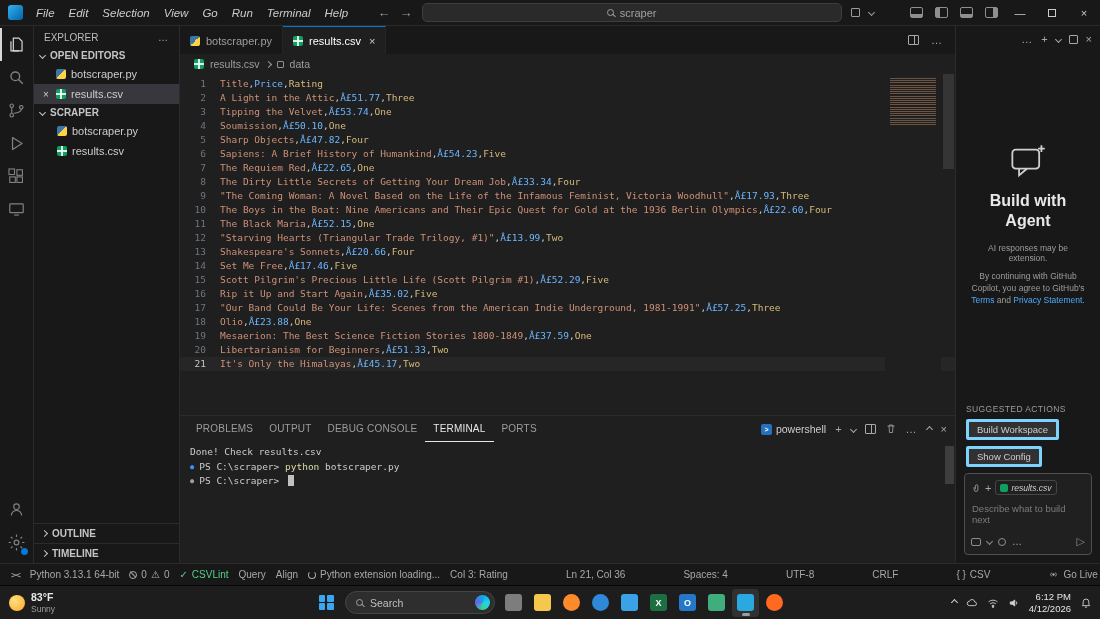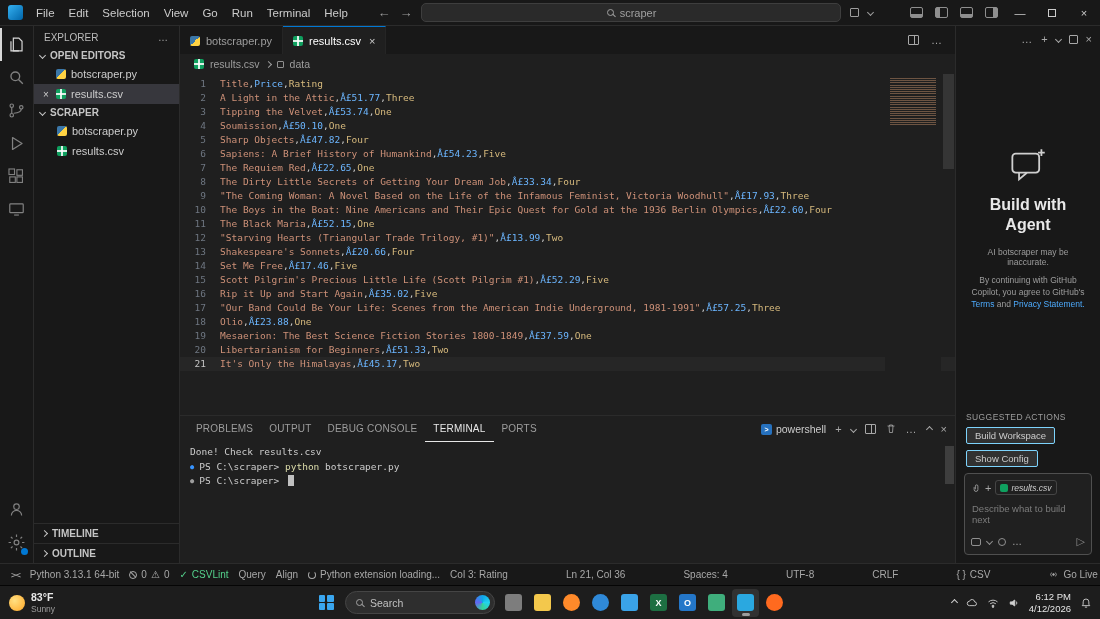"File" .menus { font-style: none -> italic }
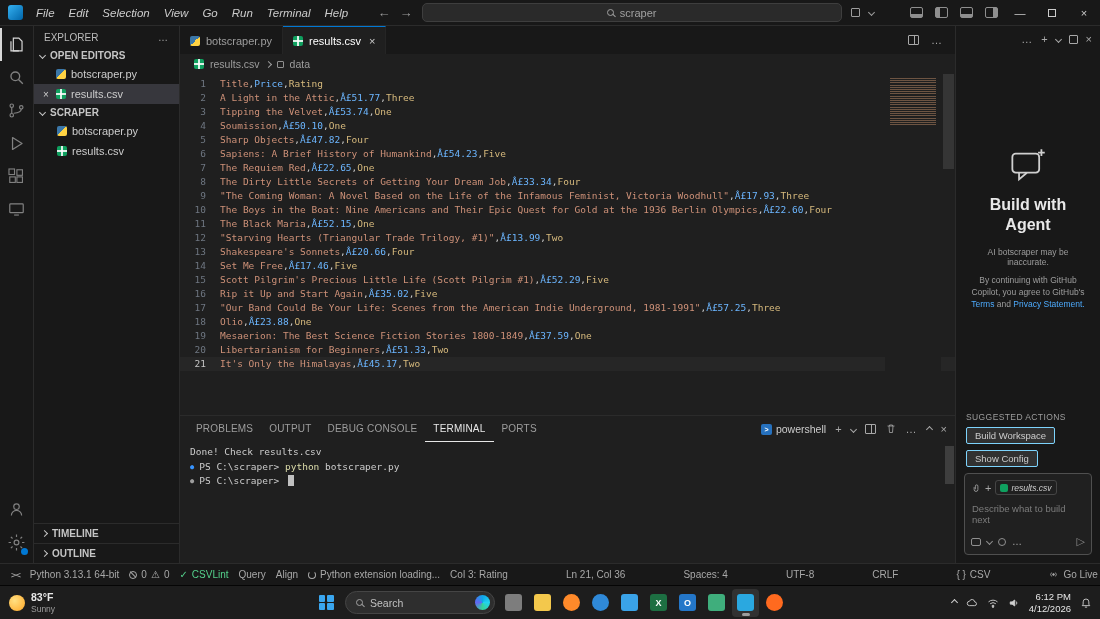"AI botscraper may be inaccurate." div.cp-caption { text: botscraper may be inaccurate -> responses may be extension }
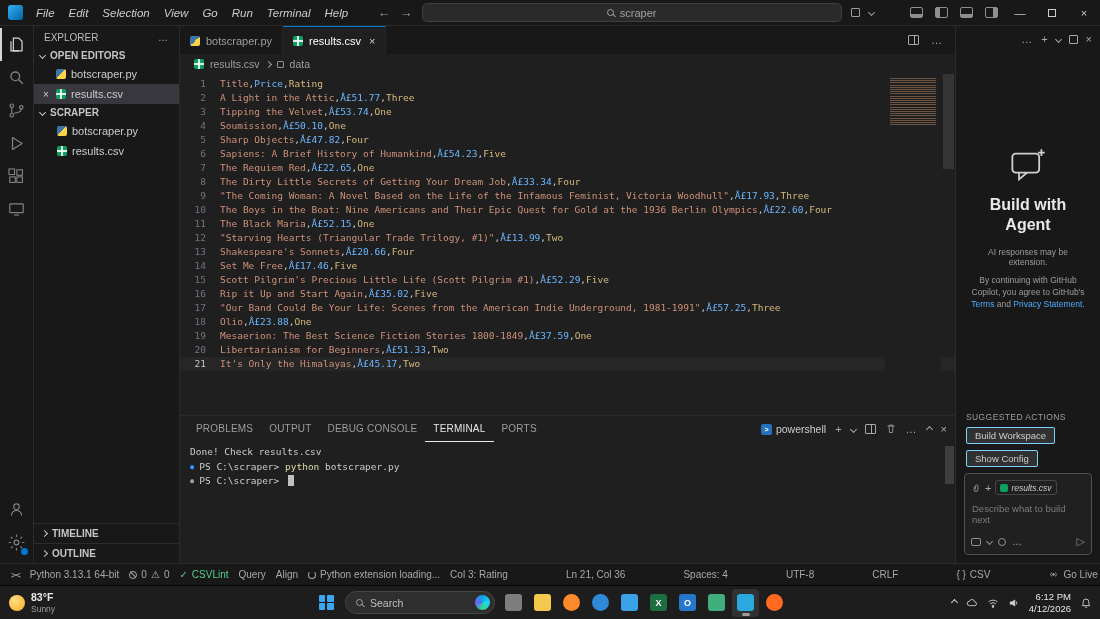"Build Workspace" .sa-btn { border: 1px solid #7dd3fc -> 3px solid #7dd3fc }
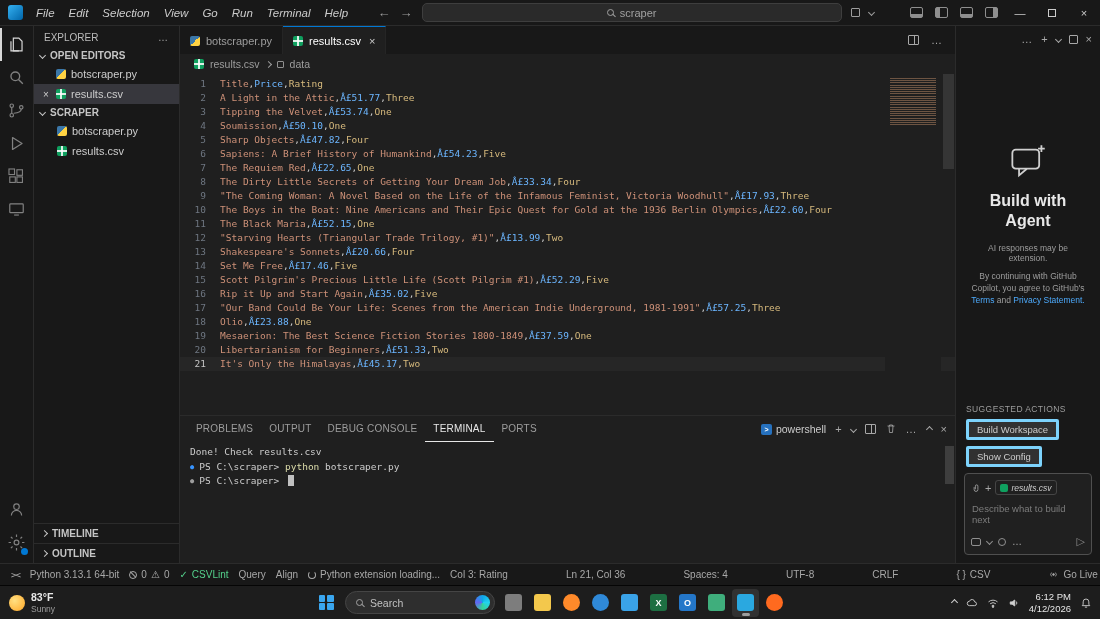"TIMELINE" div.sec-row { order: before "OUTLINE" -> after "OUTLINE" }
